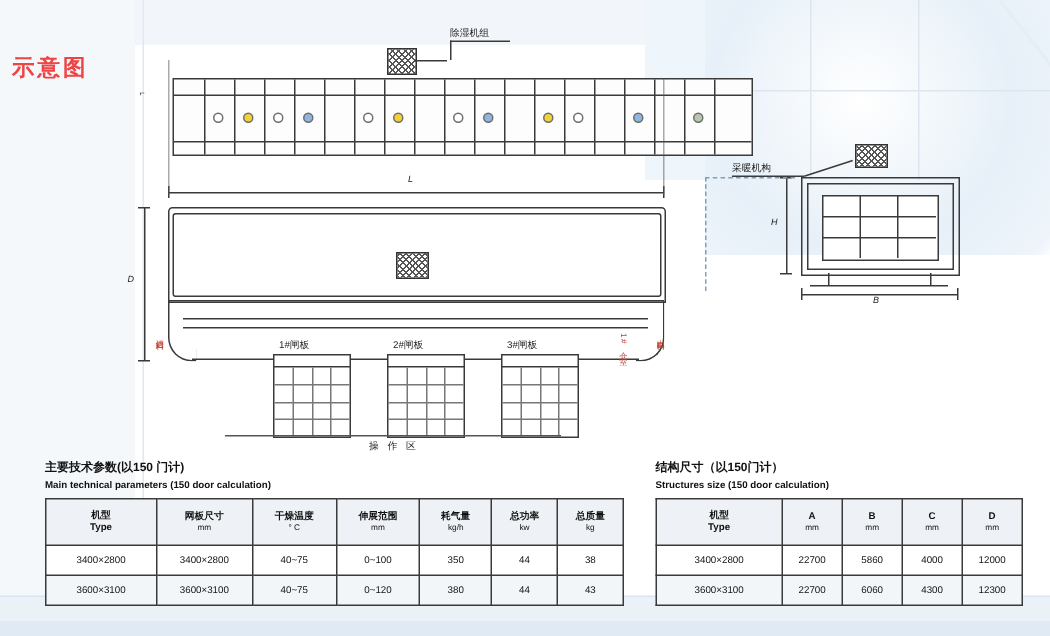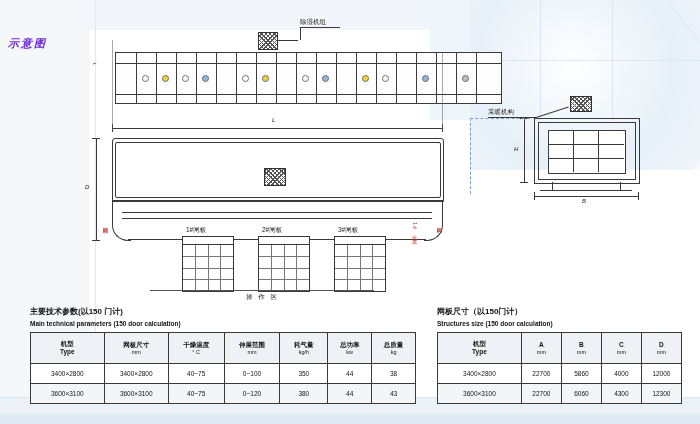"示意图" .title { color: #6d28d9 -> #ef4444; font-size: 11px -> 15px; font-style: italic -> none }
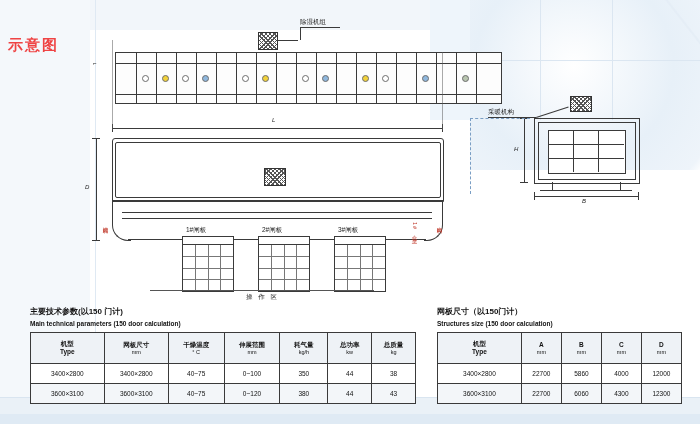"网板尺寸（以150门计）" div.tbl-title { text: 网板 -> 结构 }
